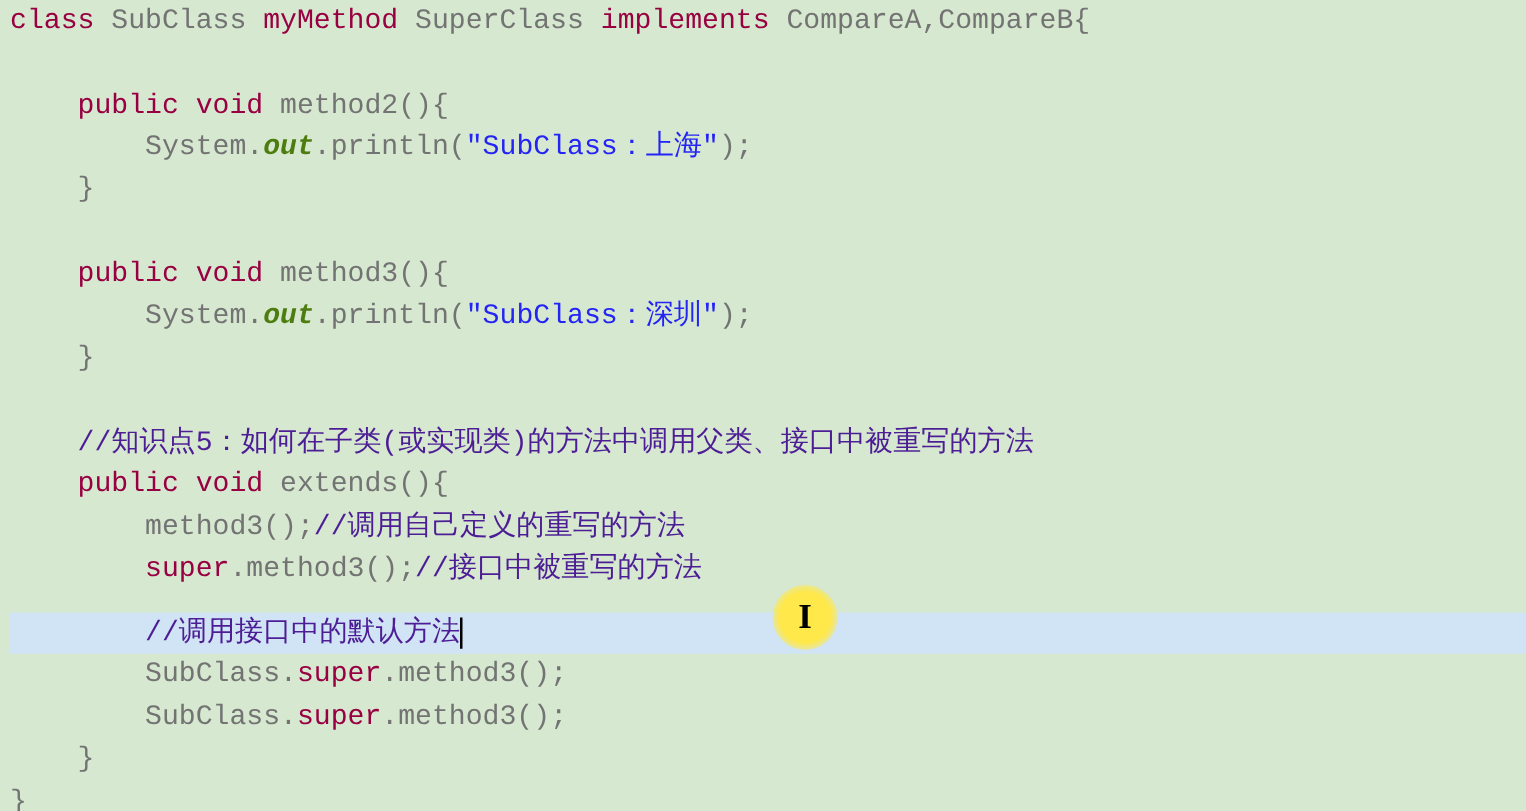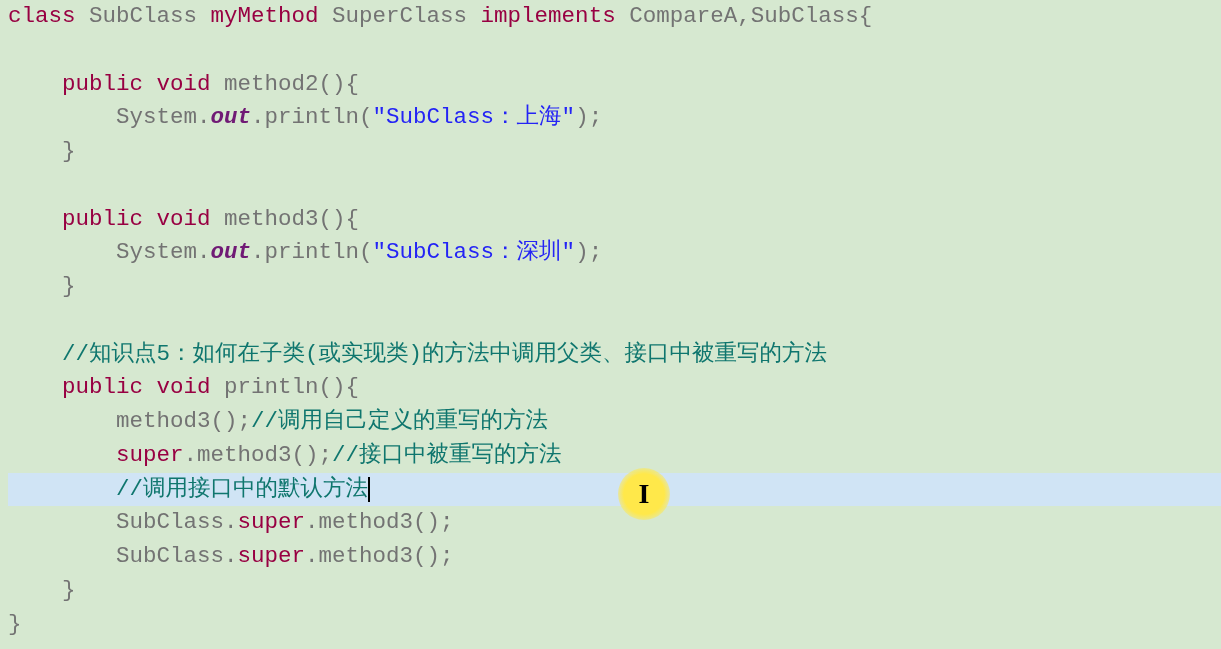"CompareA,SubClass{" span.text { text: CompareA,SubClass -> CompareA,CompareB }
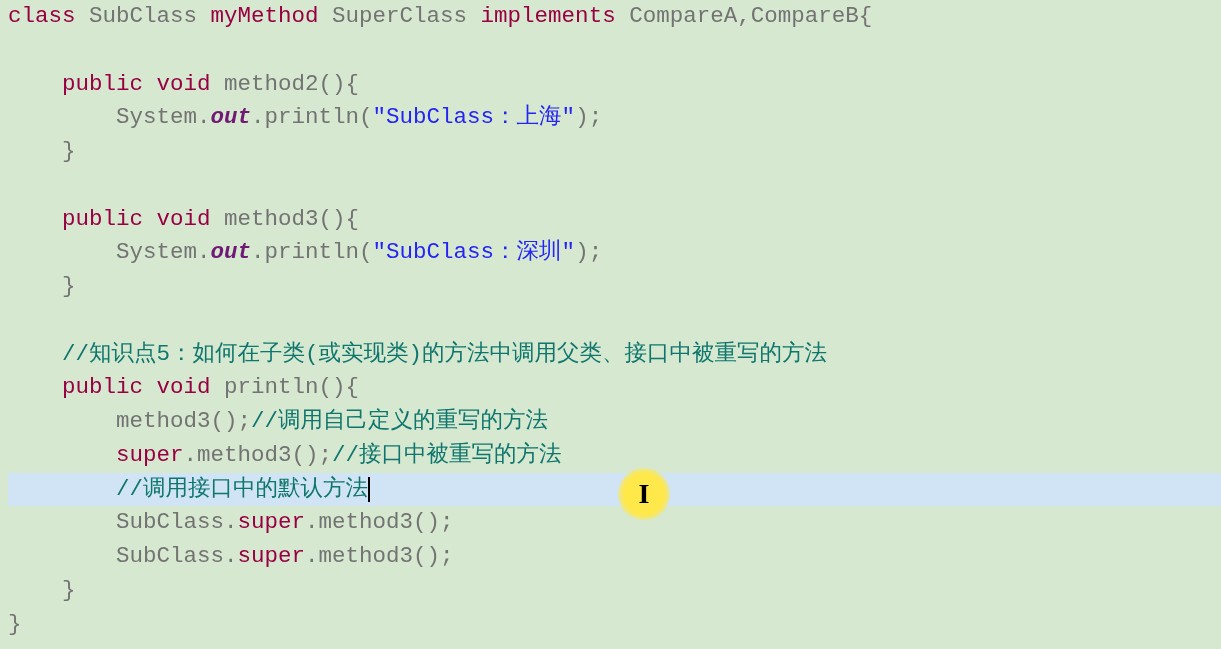"out" .static { color: #701a75 -> #4d7c0f }
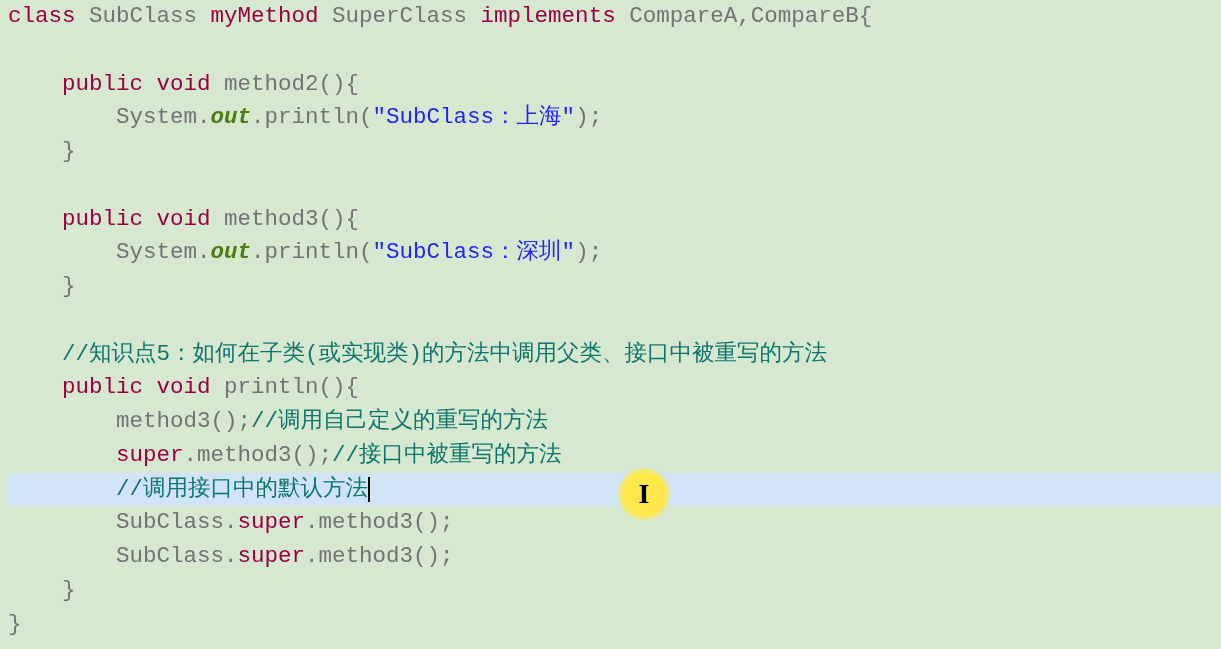"//知识点5：如何在子类(或实现类)的方法中调用父类、接口中被重写的方法" .comment { color: #0f766e -> #4c1d95 }
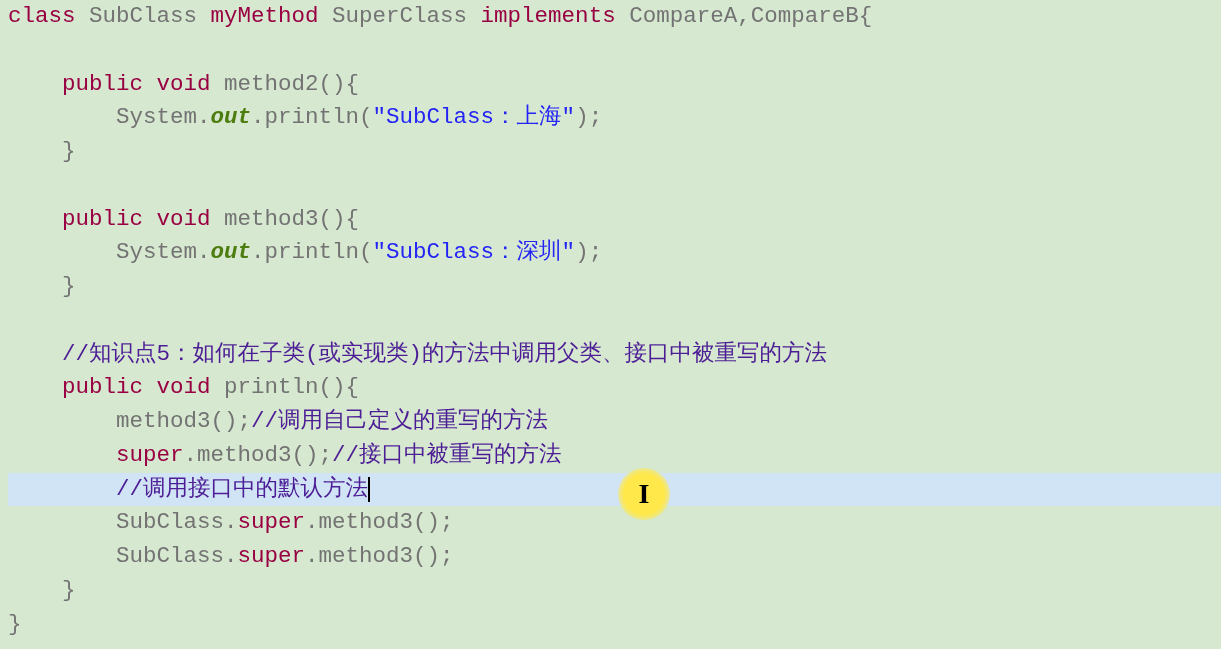"println(){" span.text { text: println -> extends }
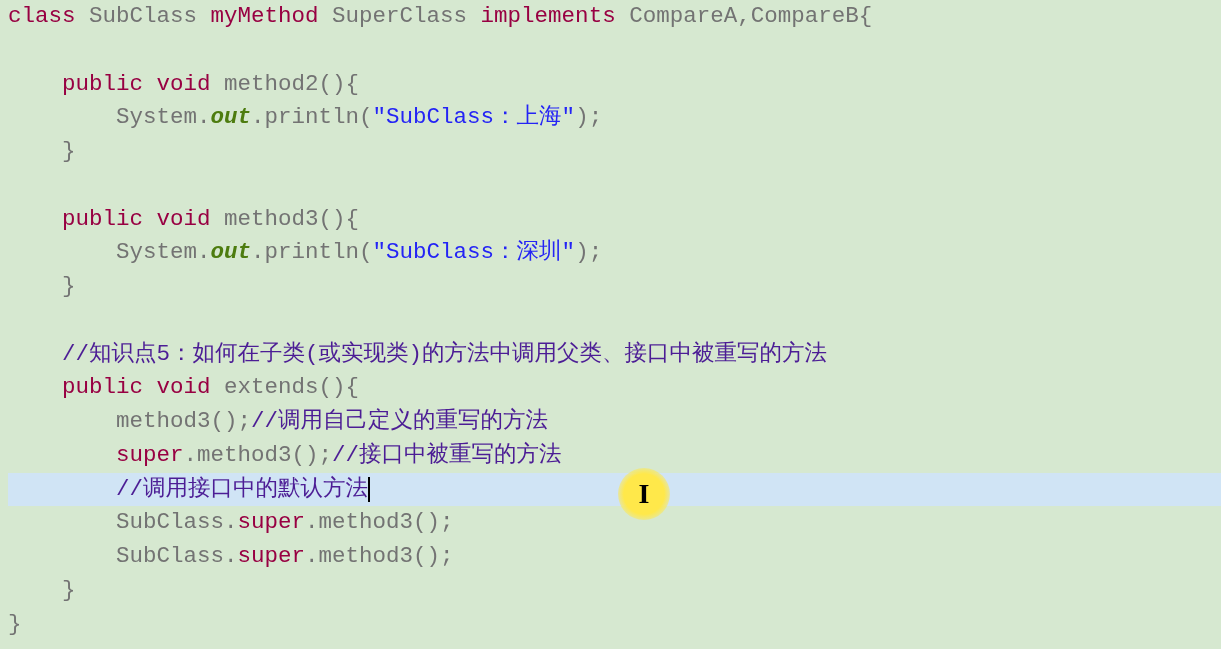"//调用接口中的默认方法" .highlight-line { margin-top: none -> 17px }
